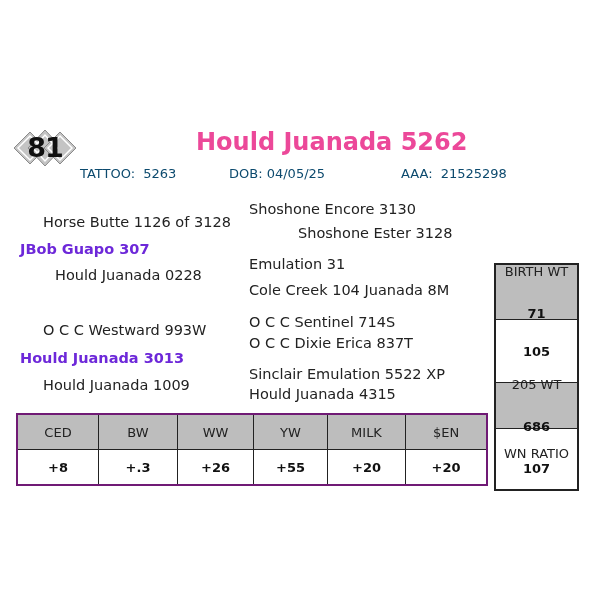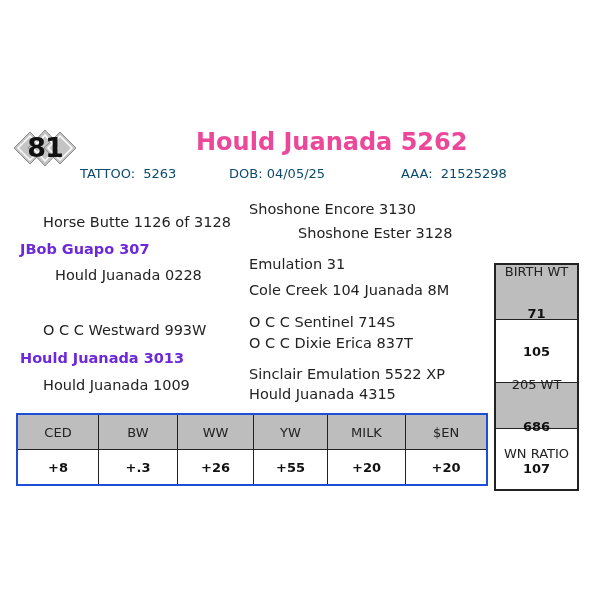"CED" .epd-table { border: 2px solid #1d4ed8 -> 2px solid #701a75 }
